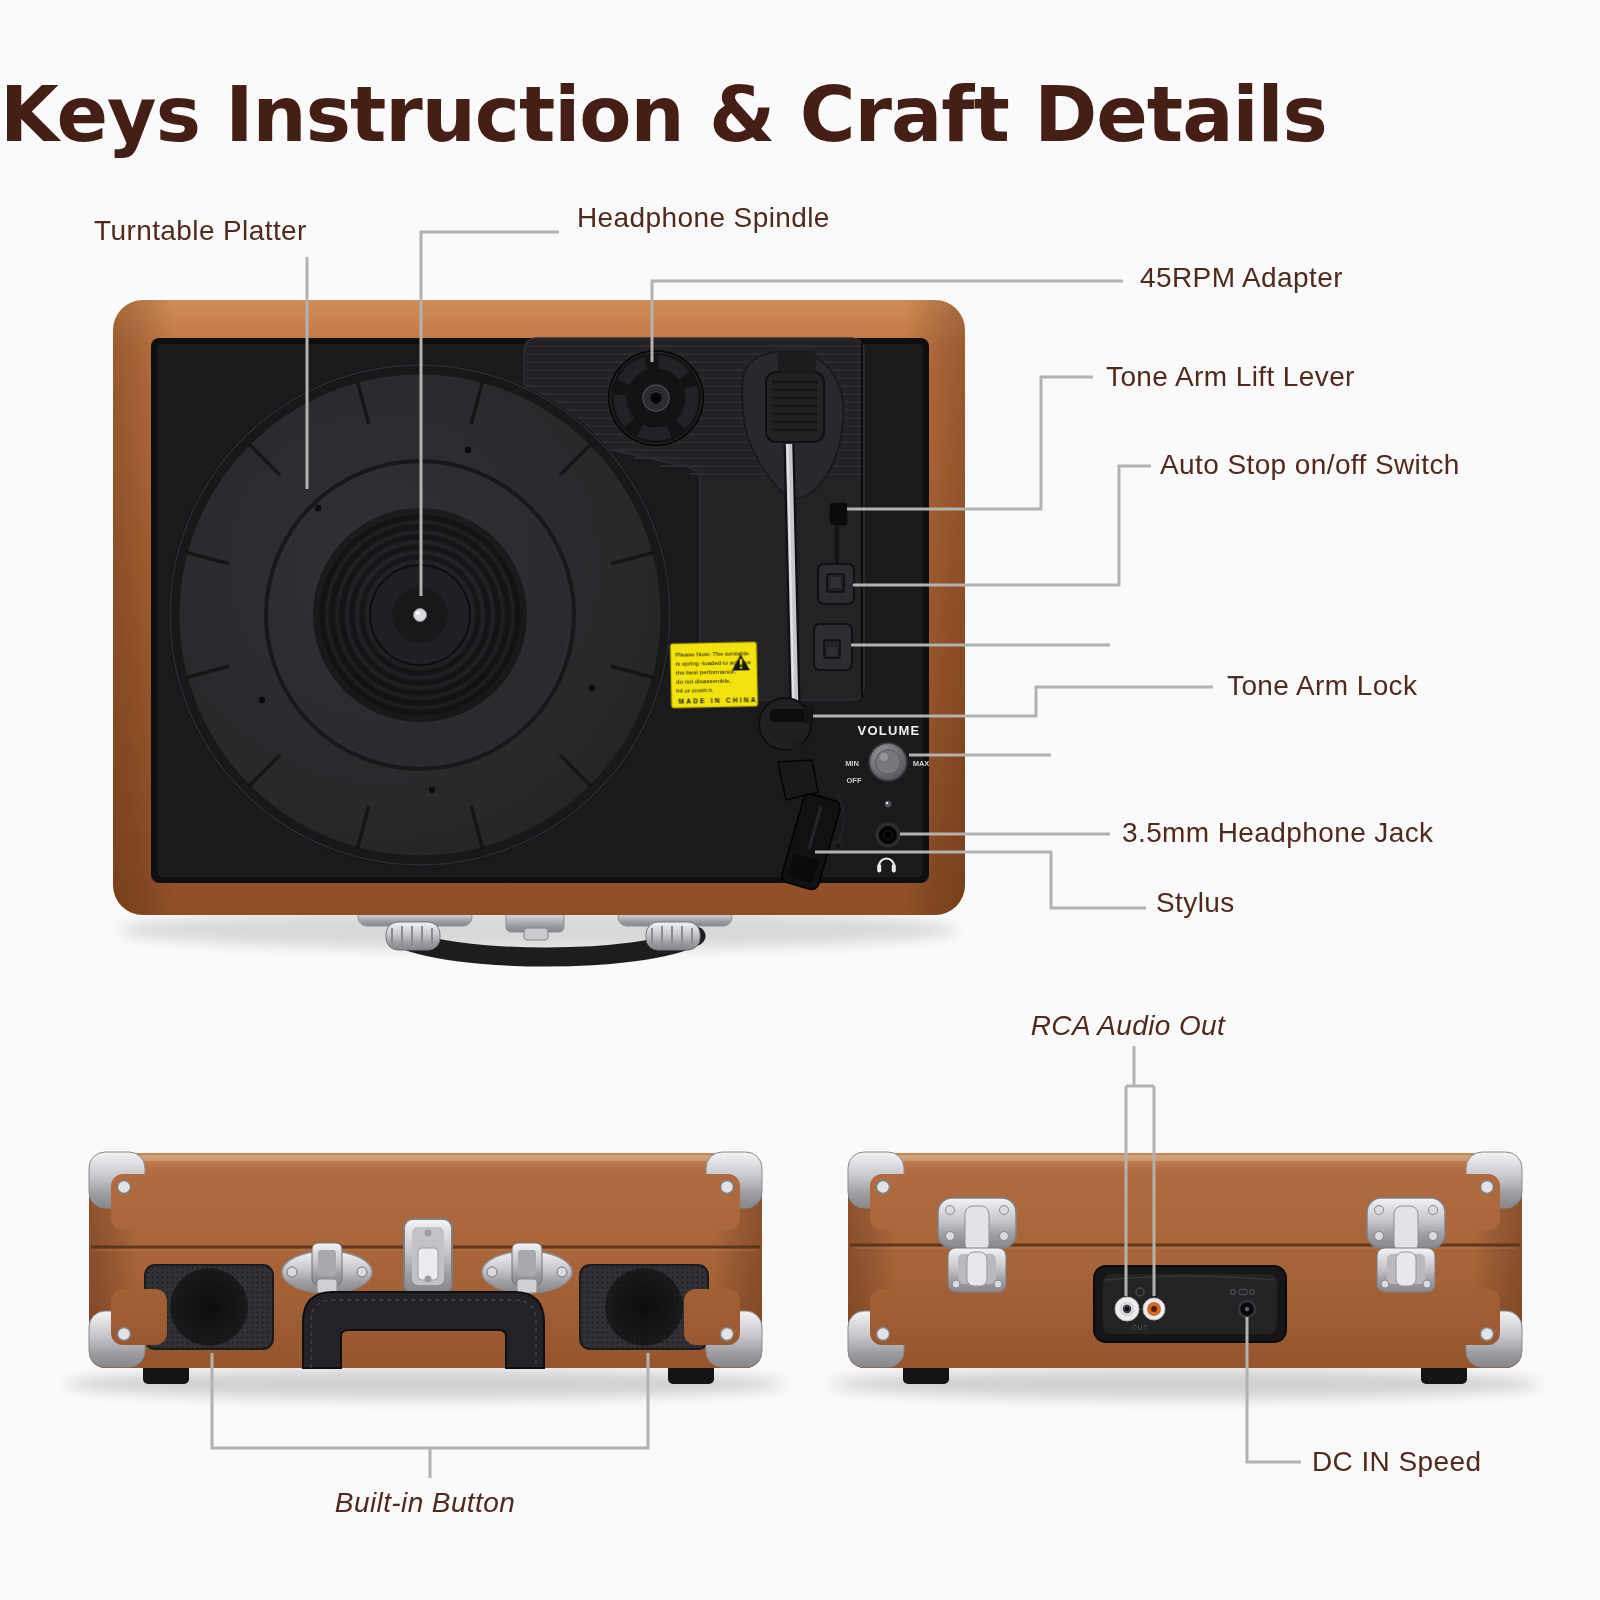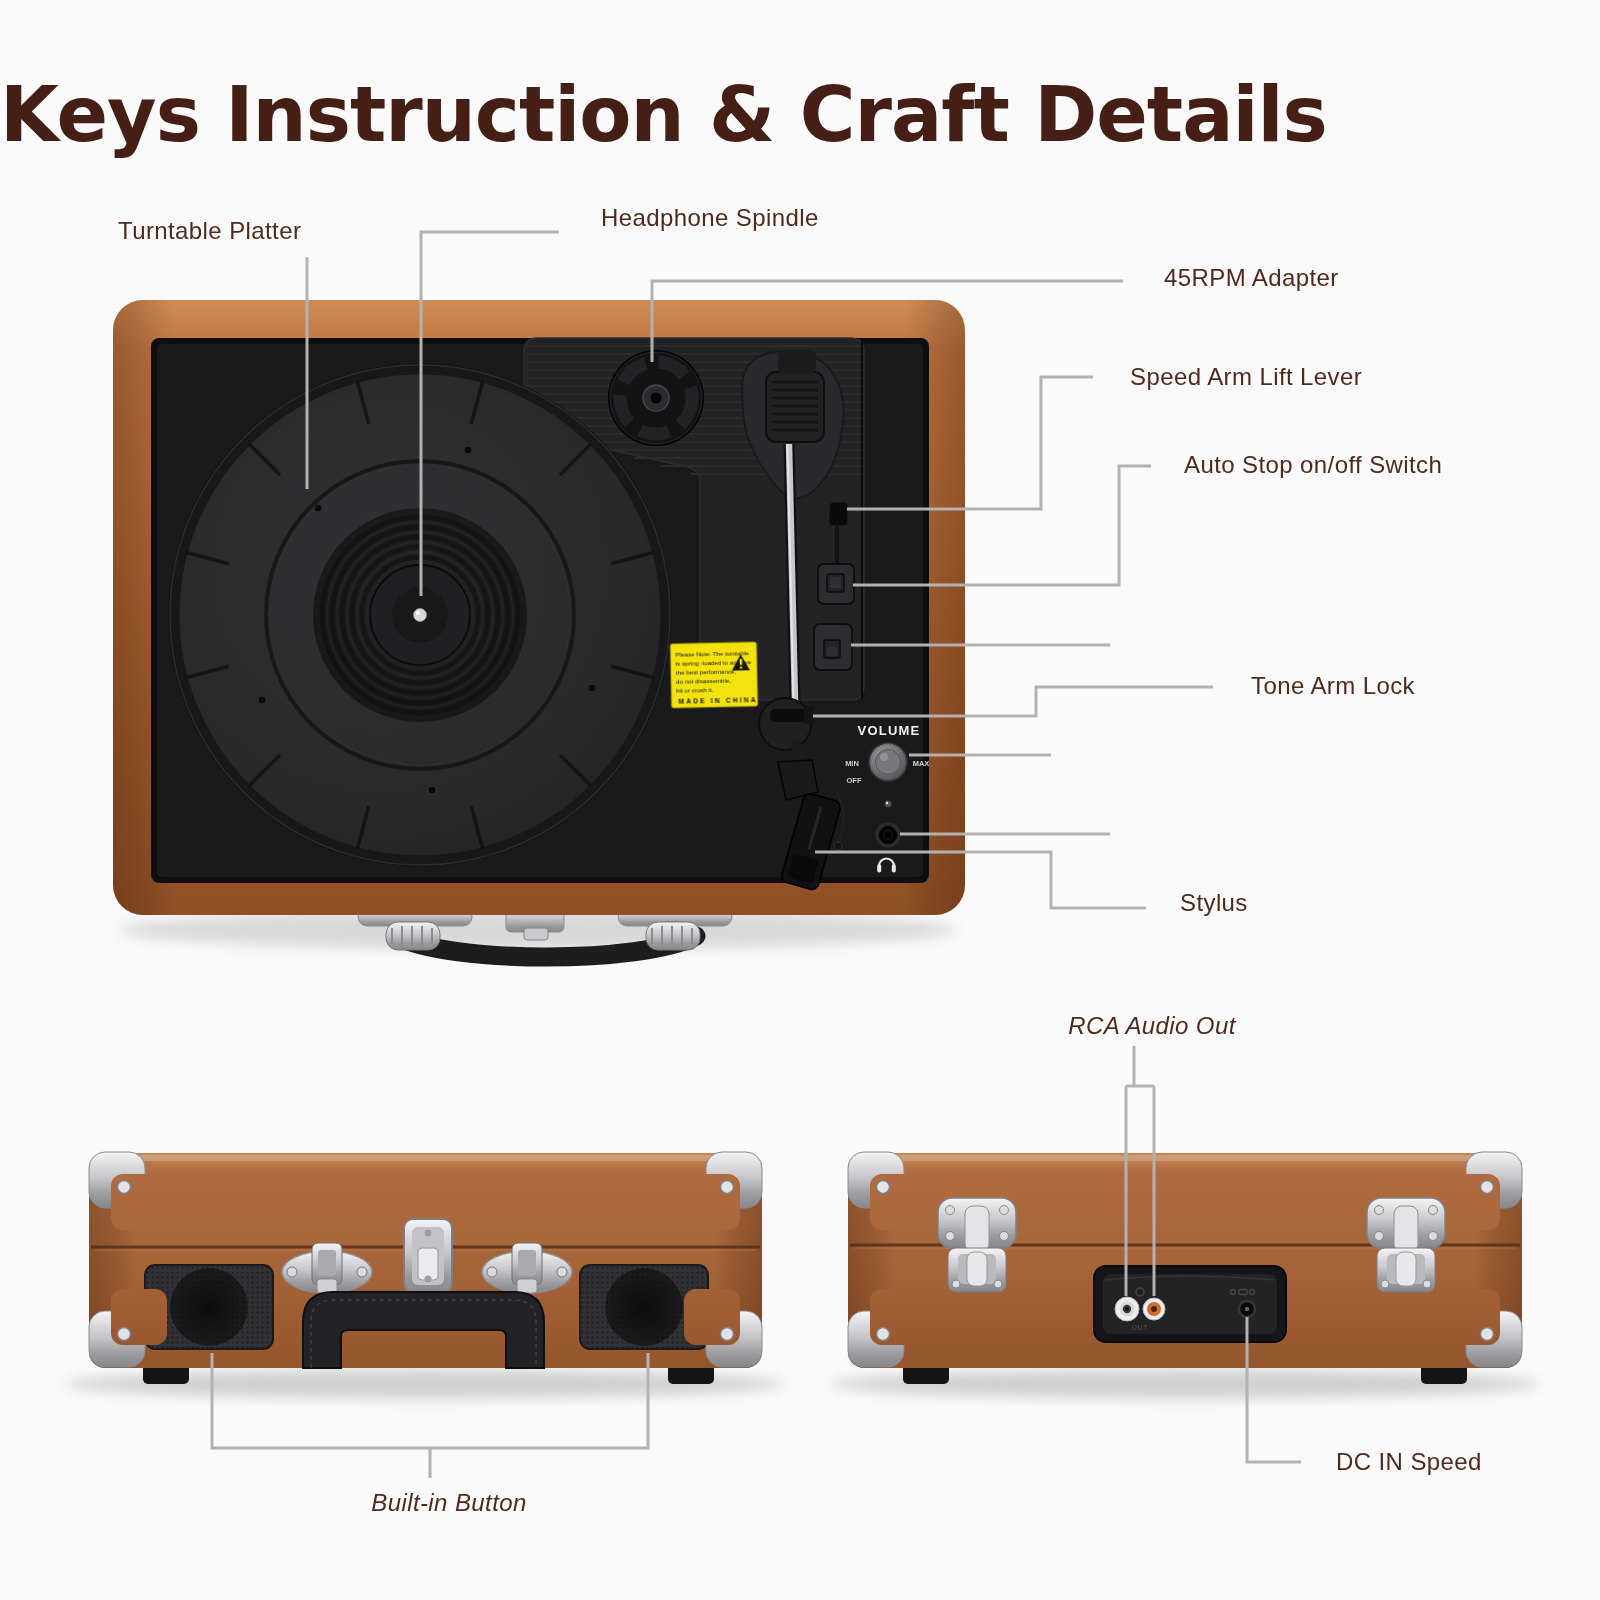"Turntable Platter" .lbl { font-size: 24px -> 28px; margin-left: 24px -> none }
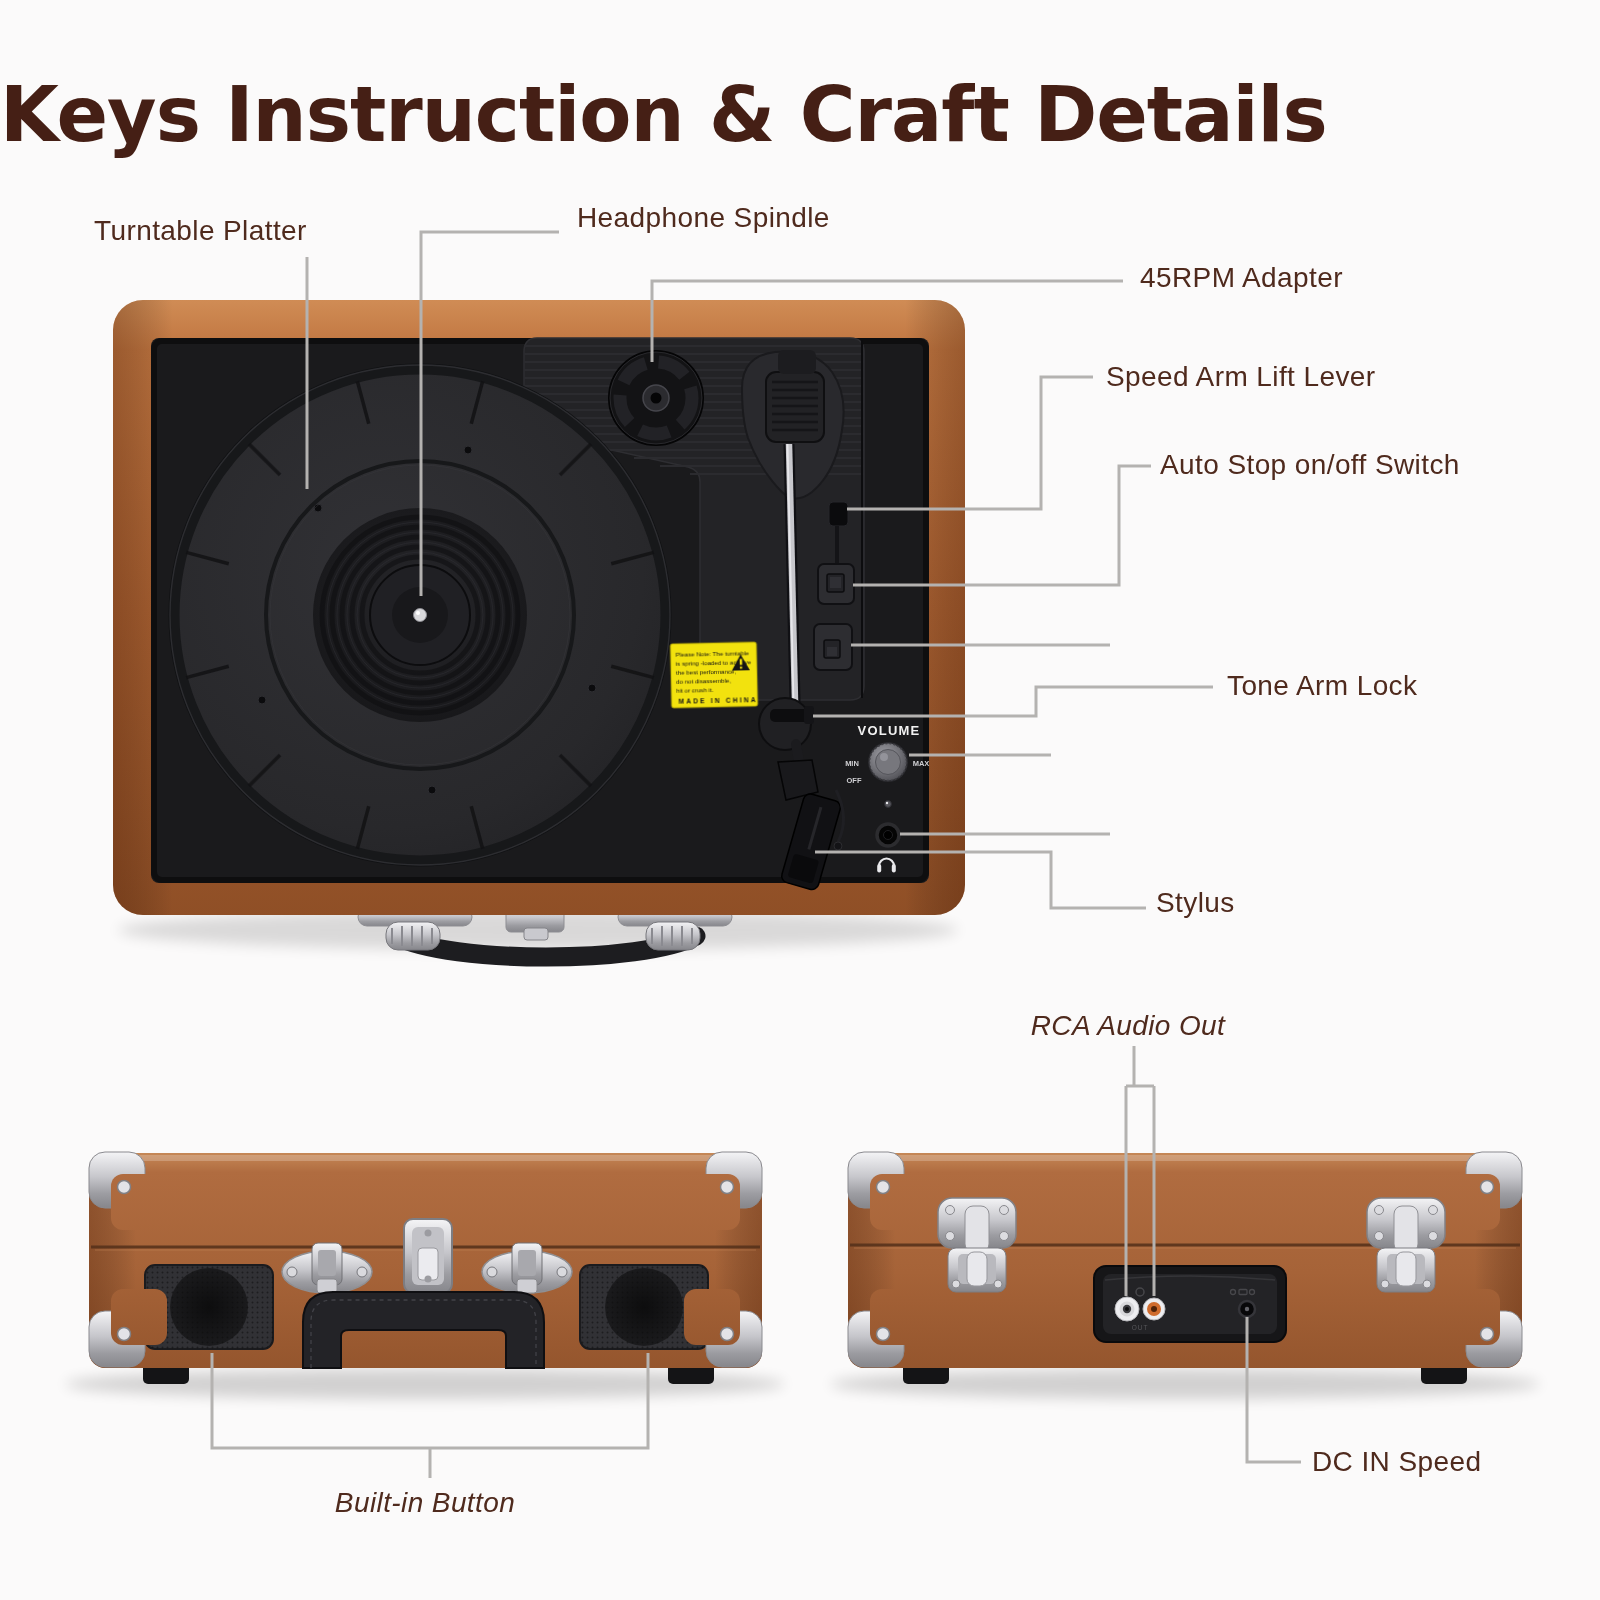"Speed Arm Lift Lever" div.lbl { text: Speed -> Tone }
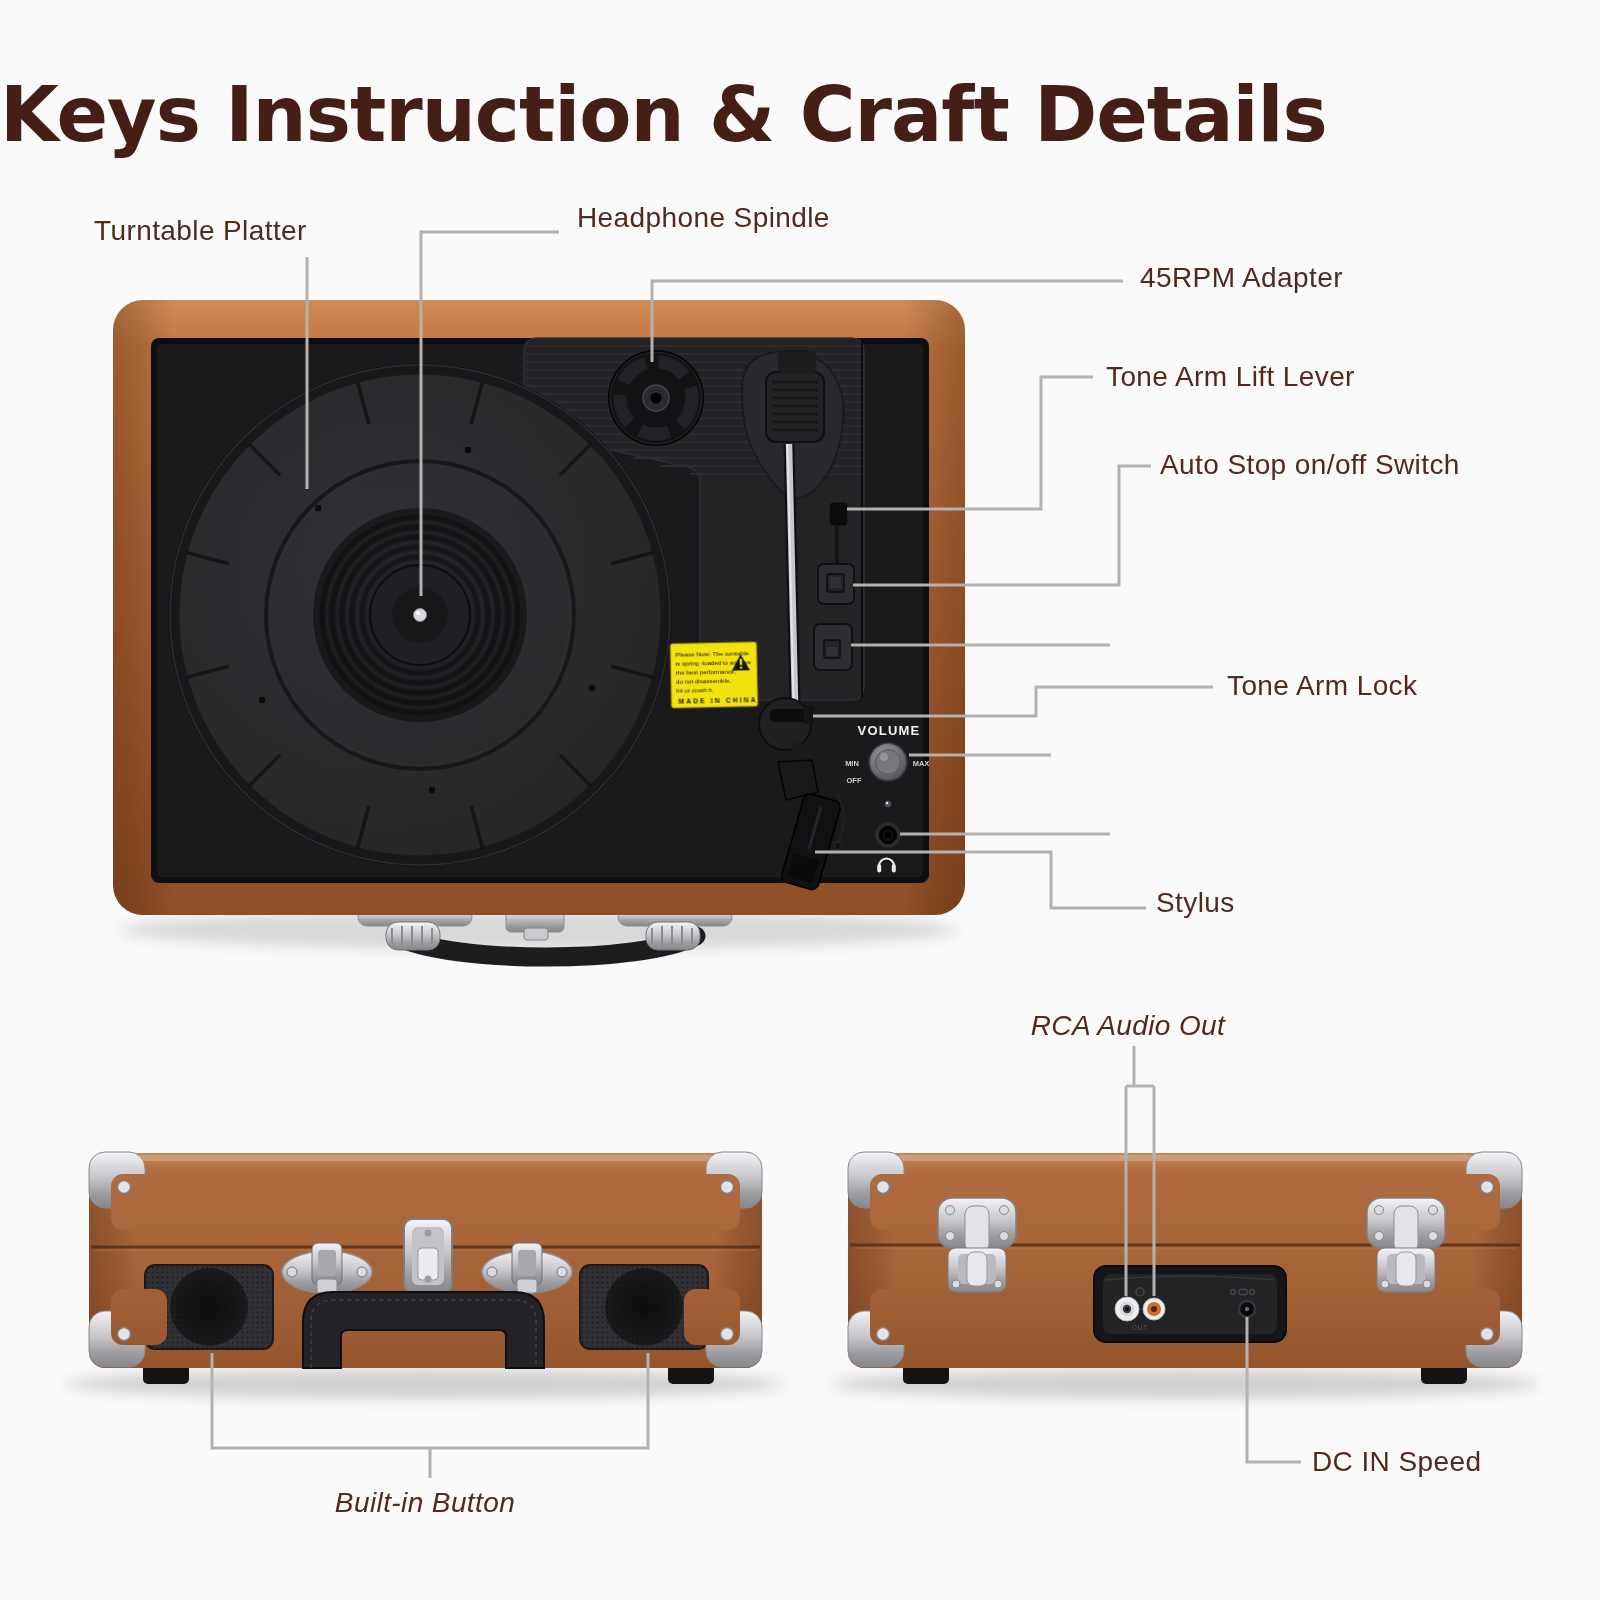"3.5mm Headphone Jack" div.lbl { html: none -> <div>3.5mm Headphone Jack</div> }
